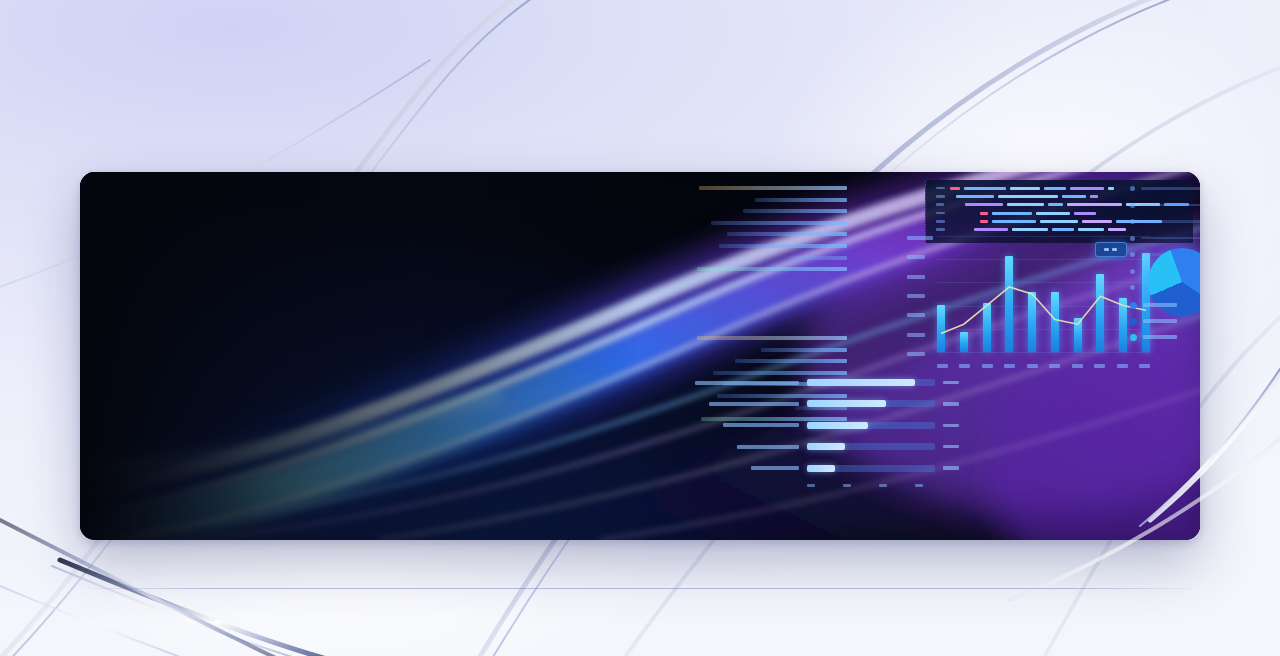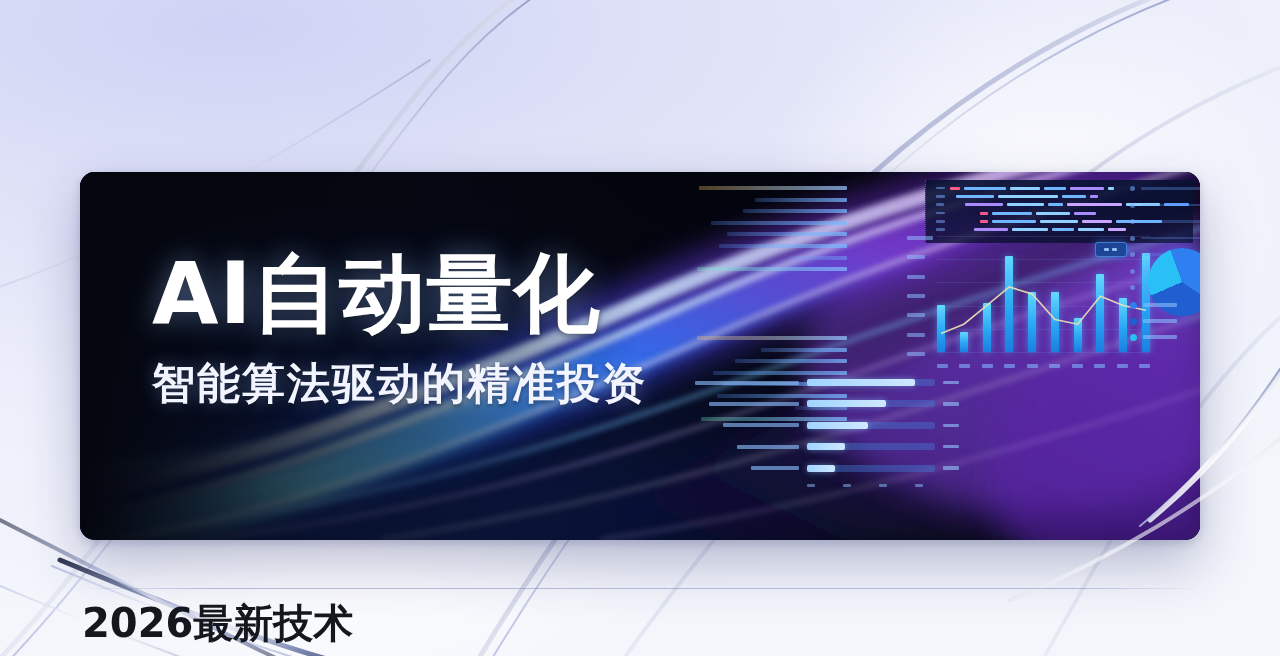"AI自动量化" div.title-wrap { html: <div> <div>AI自动量化</div> <div>智能算法驱动的精准投资</div> </div> -> none }
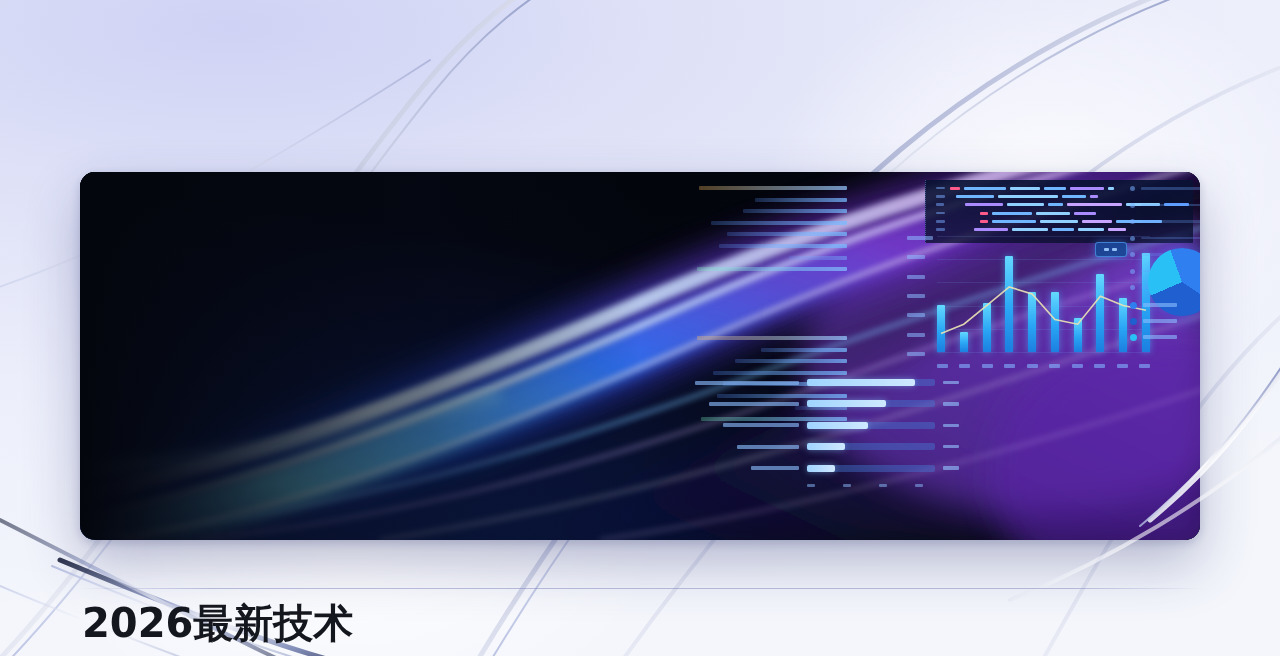"2026最新技术" div.foot { html: <div>2026最新技术</div> -> none }
